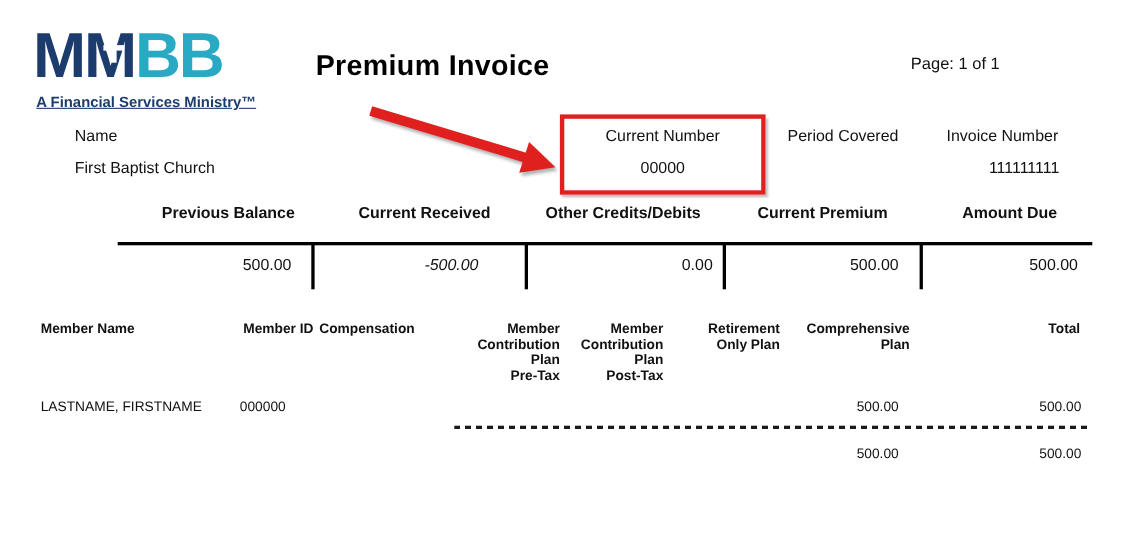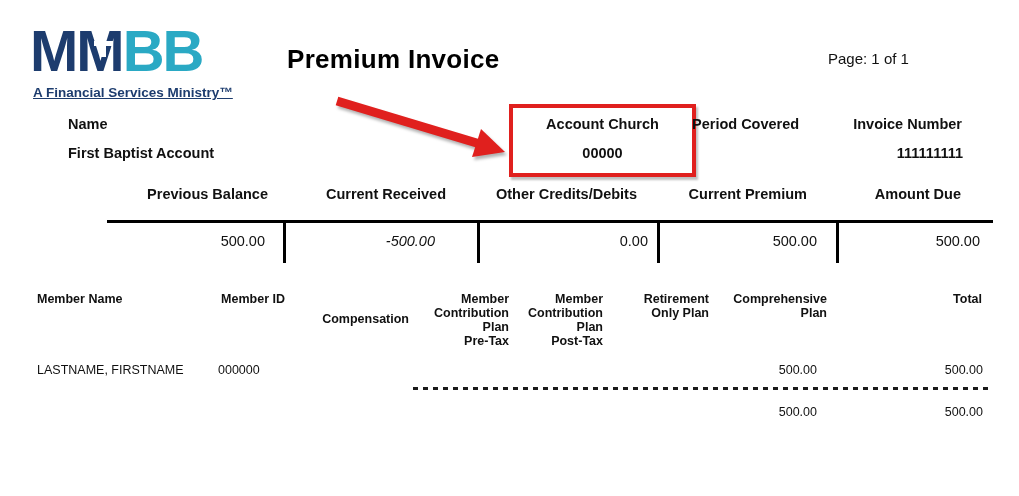"Name" .info { font-weight: bold -> normal }
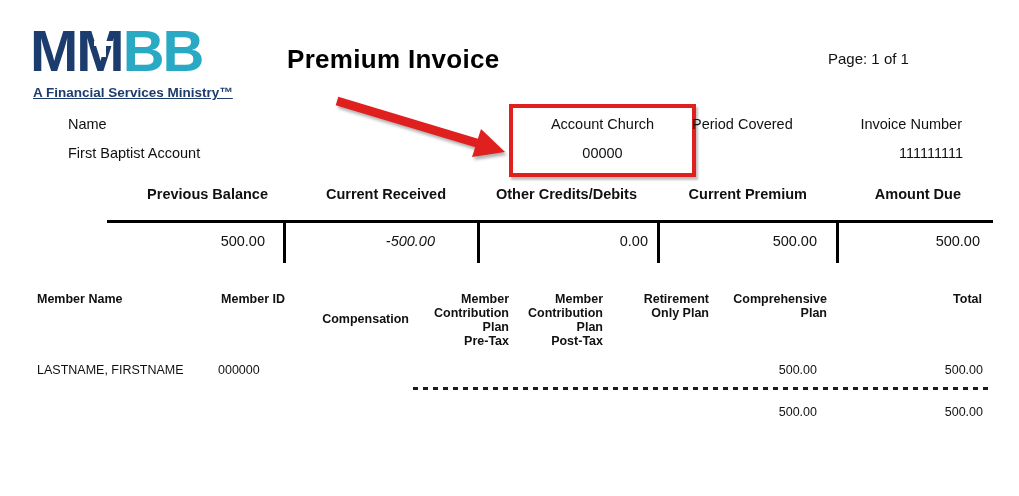"Account Church" div.abs { text: Account Church -> Current Number }
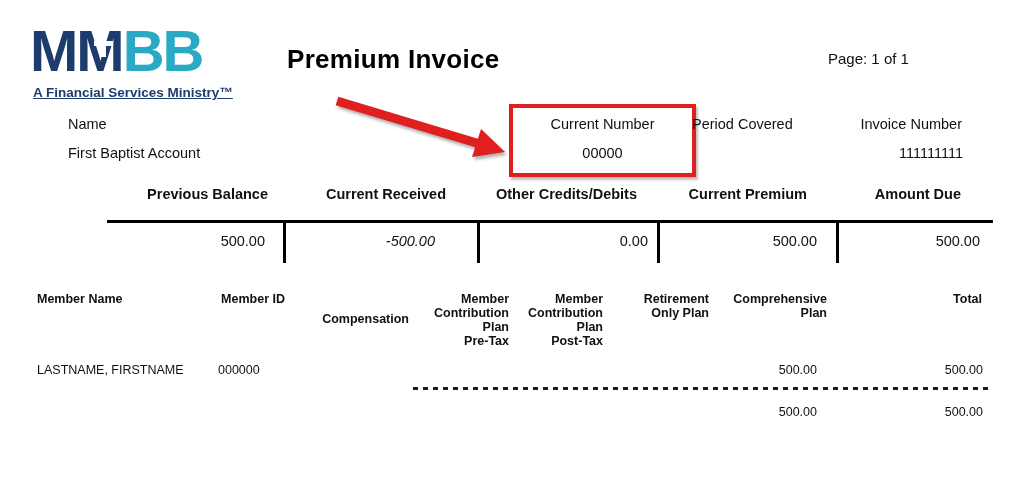"Period Covered" .lbl-period { padding-left: none -> 24px }
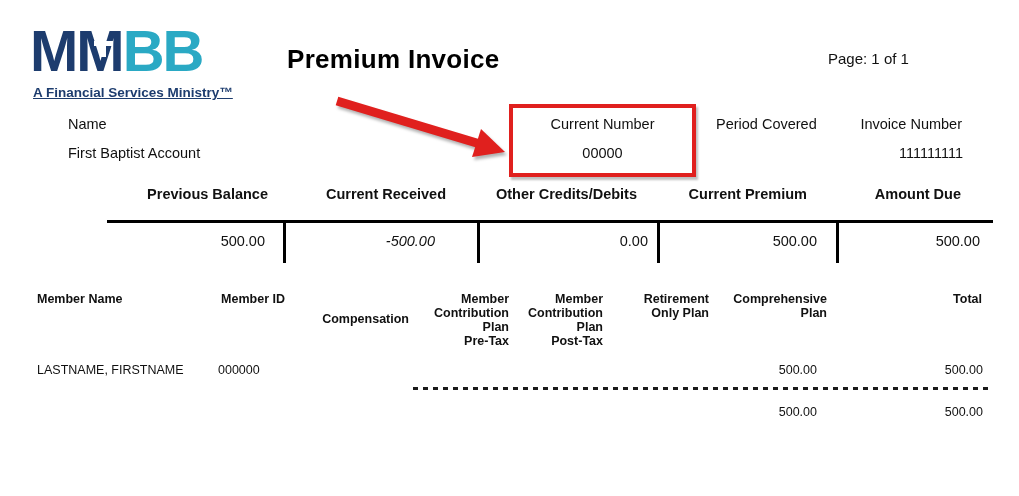"First Baptist Account" div.abs { text: Account -> Church }
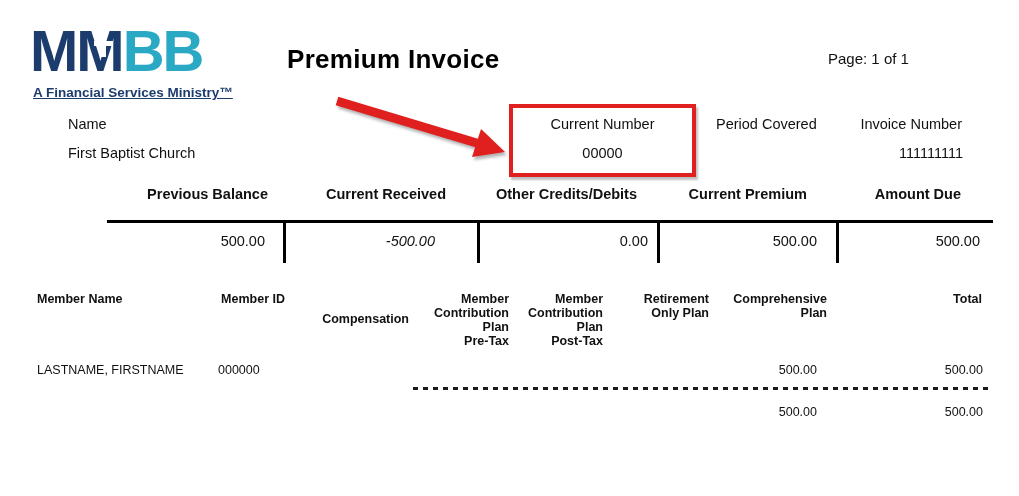"Compensation" .mh2 { margin-top: 20px -> none; right: 610px -> 642px }
